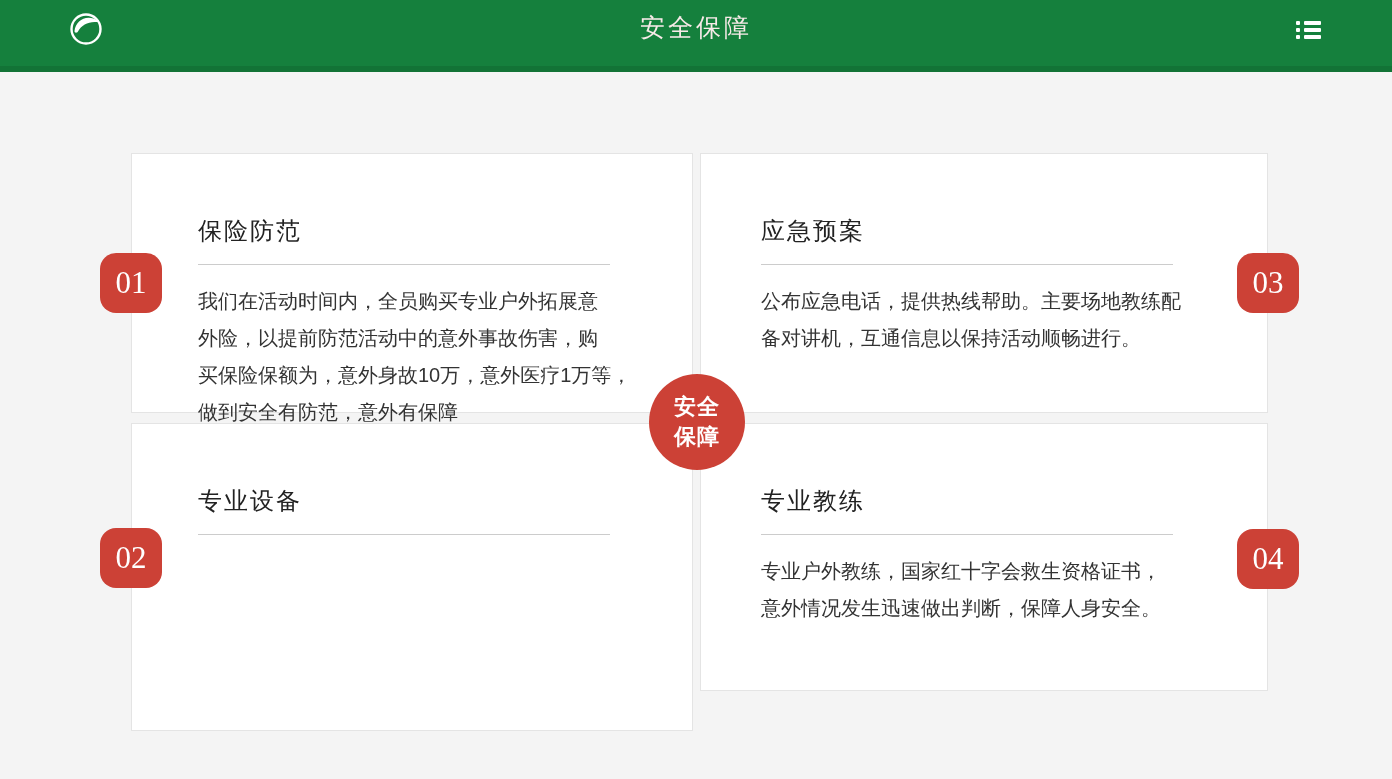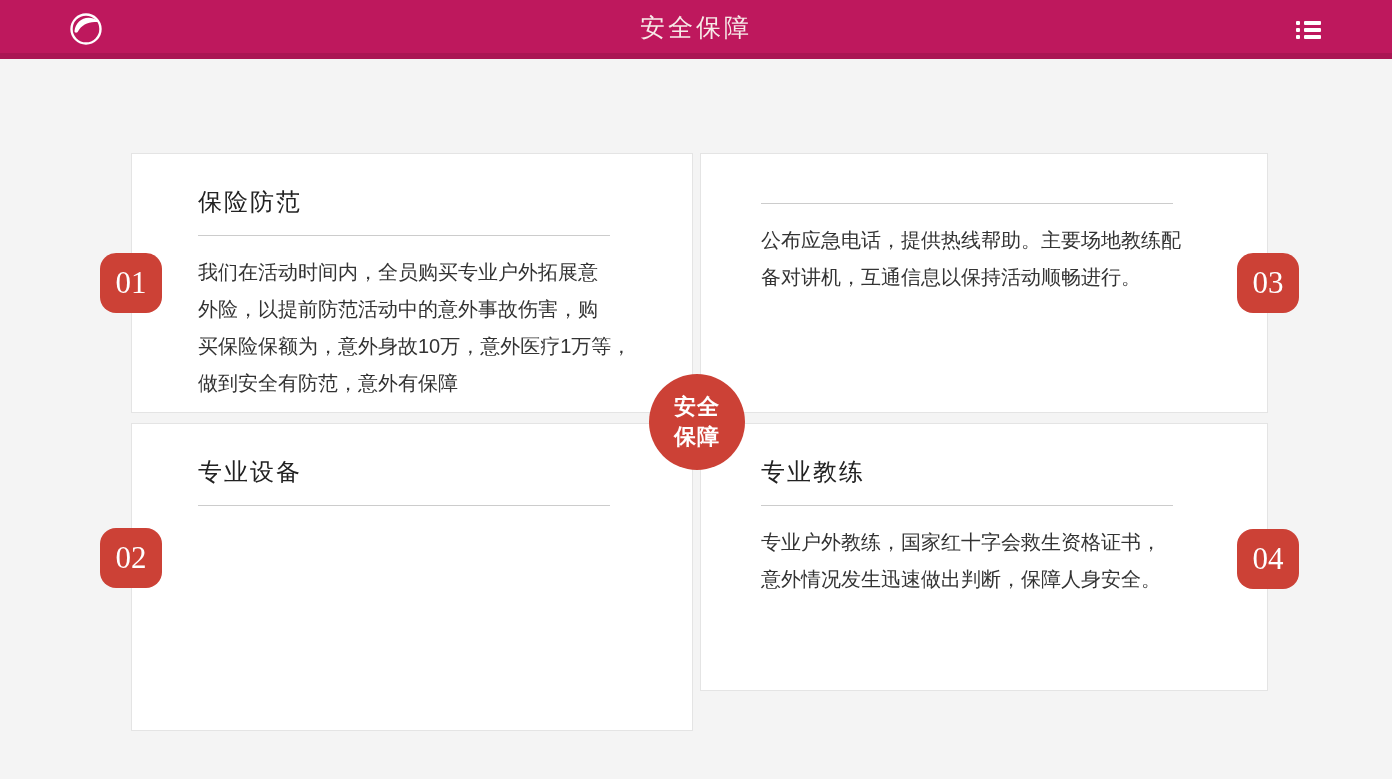"安全保障" .header { background: #be185d -> #15803d; height: 59px -> 72px }
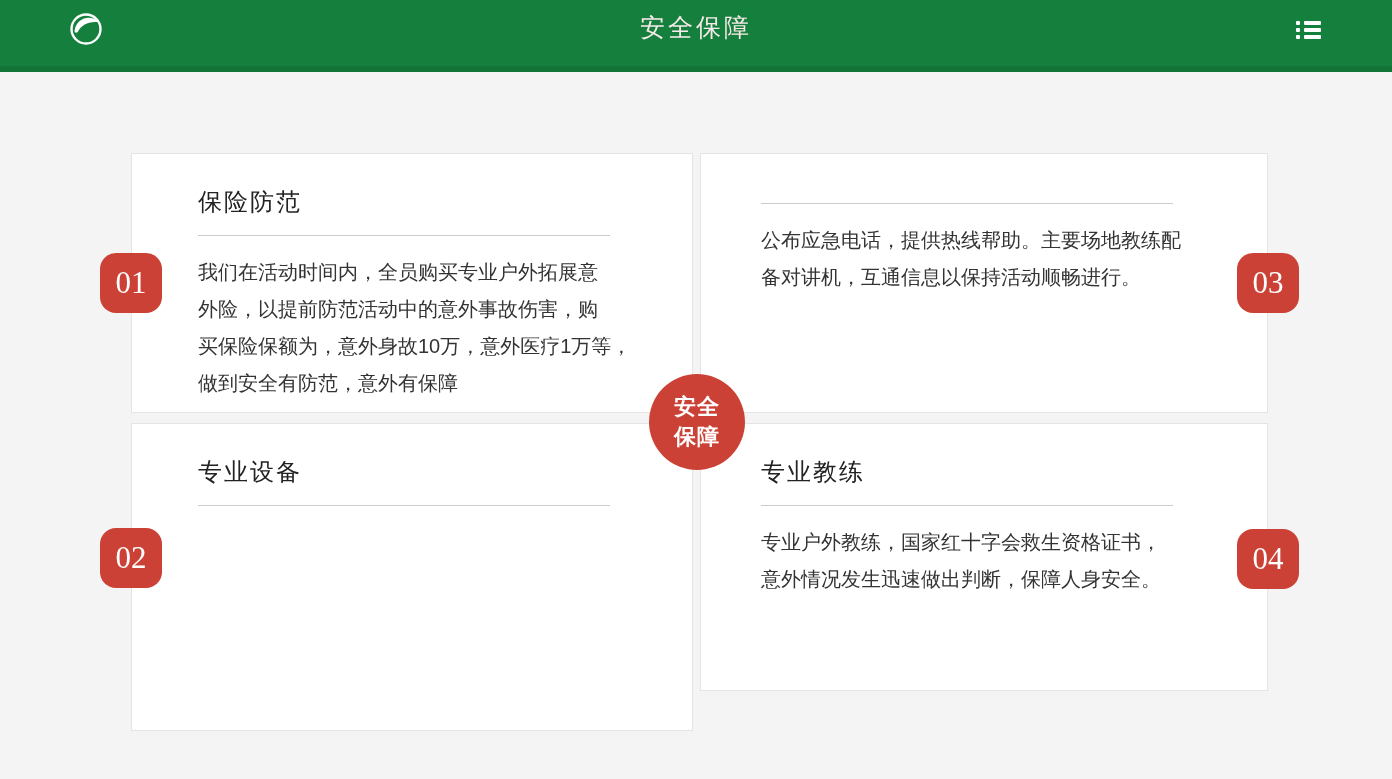"保险防范" .card-title { margin-top: none -> 29px }
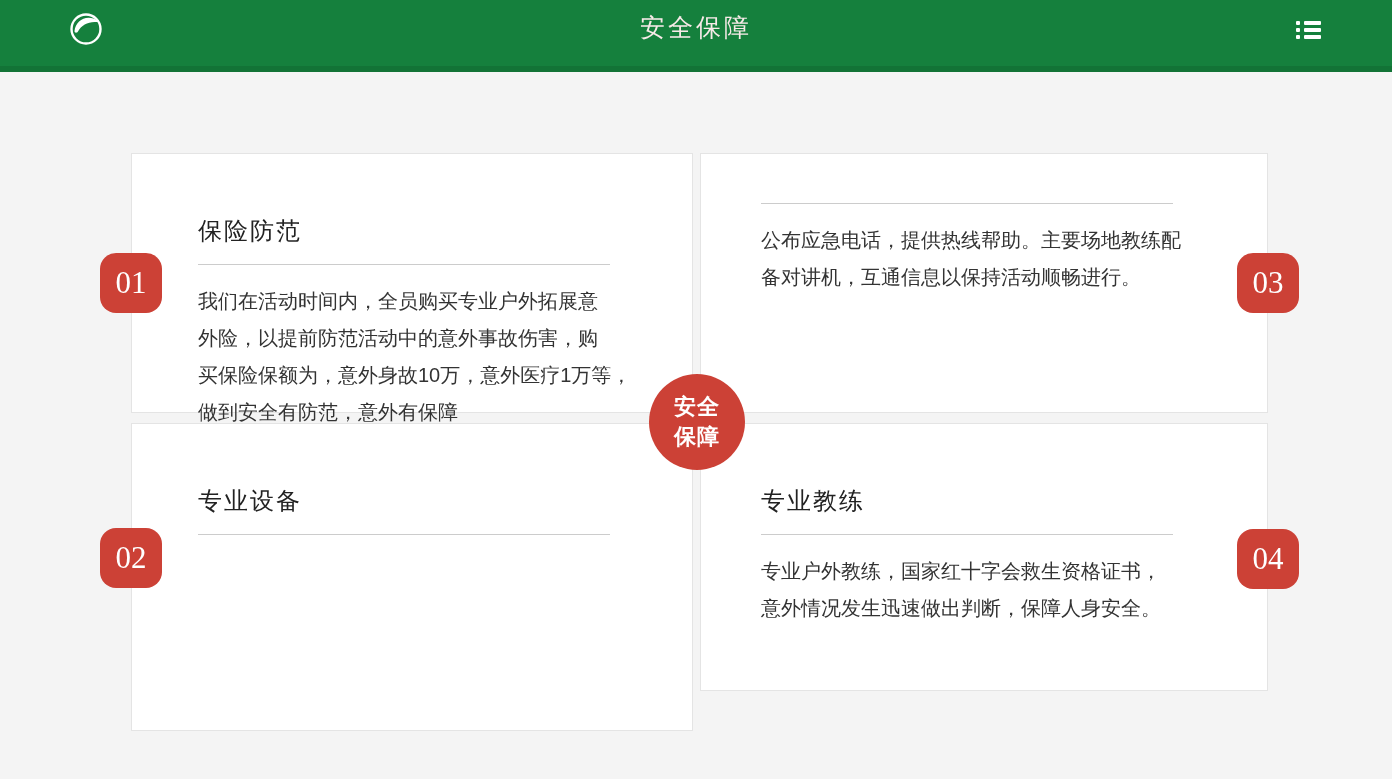"应急预案" div.card-title { html: none -> <div>应急预案</div> }
